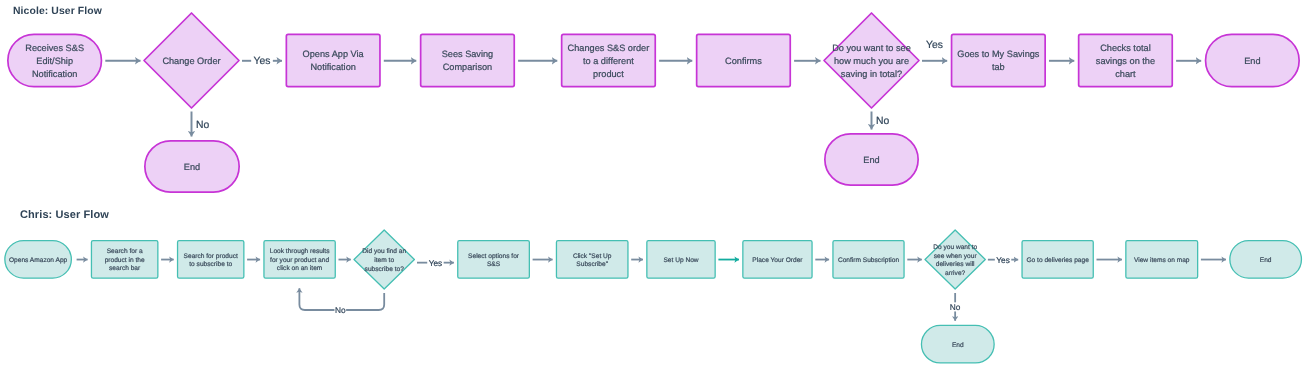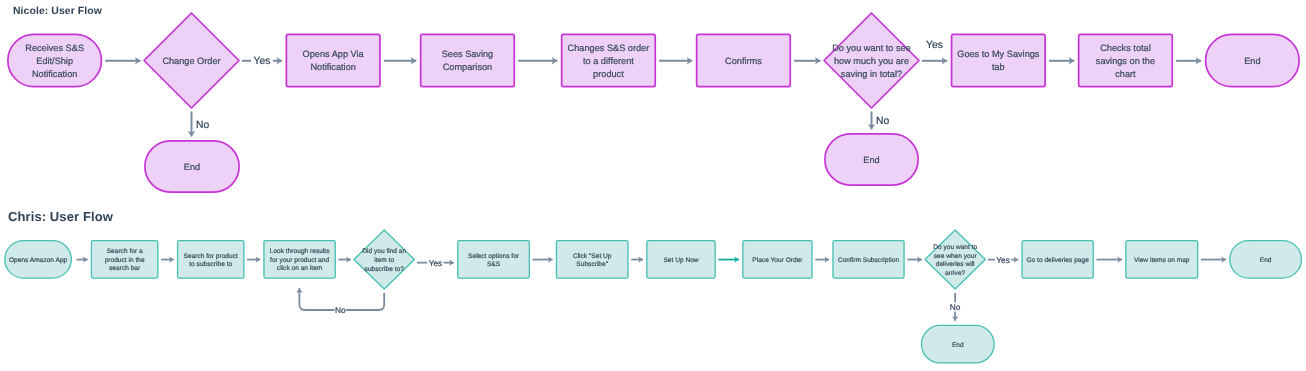"Chris: User Flow" #title-chris { font-size: 13px -> 11px; left: 8px -> 20px }
